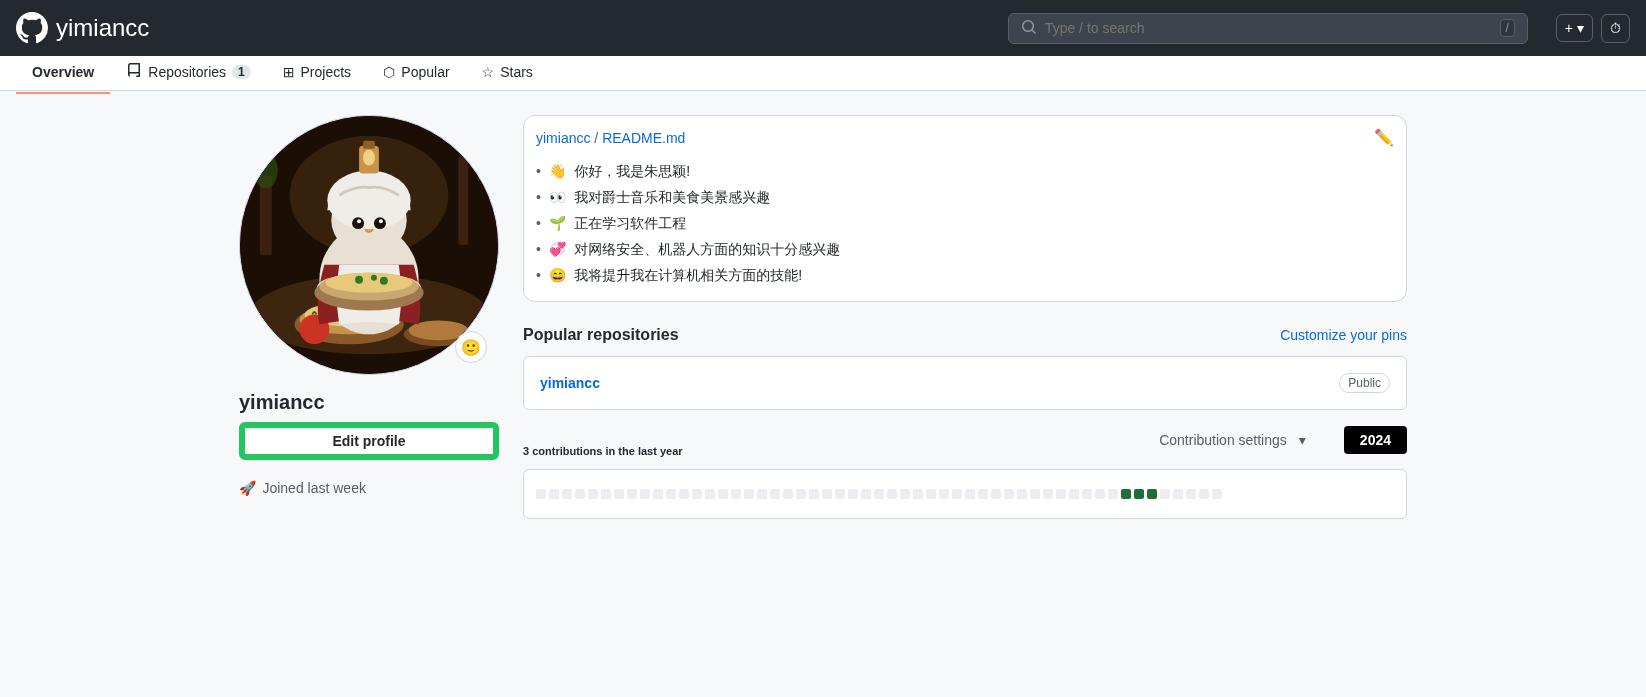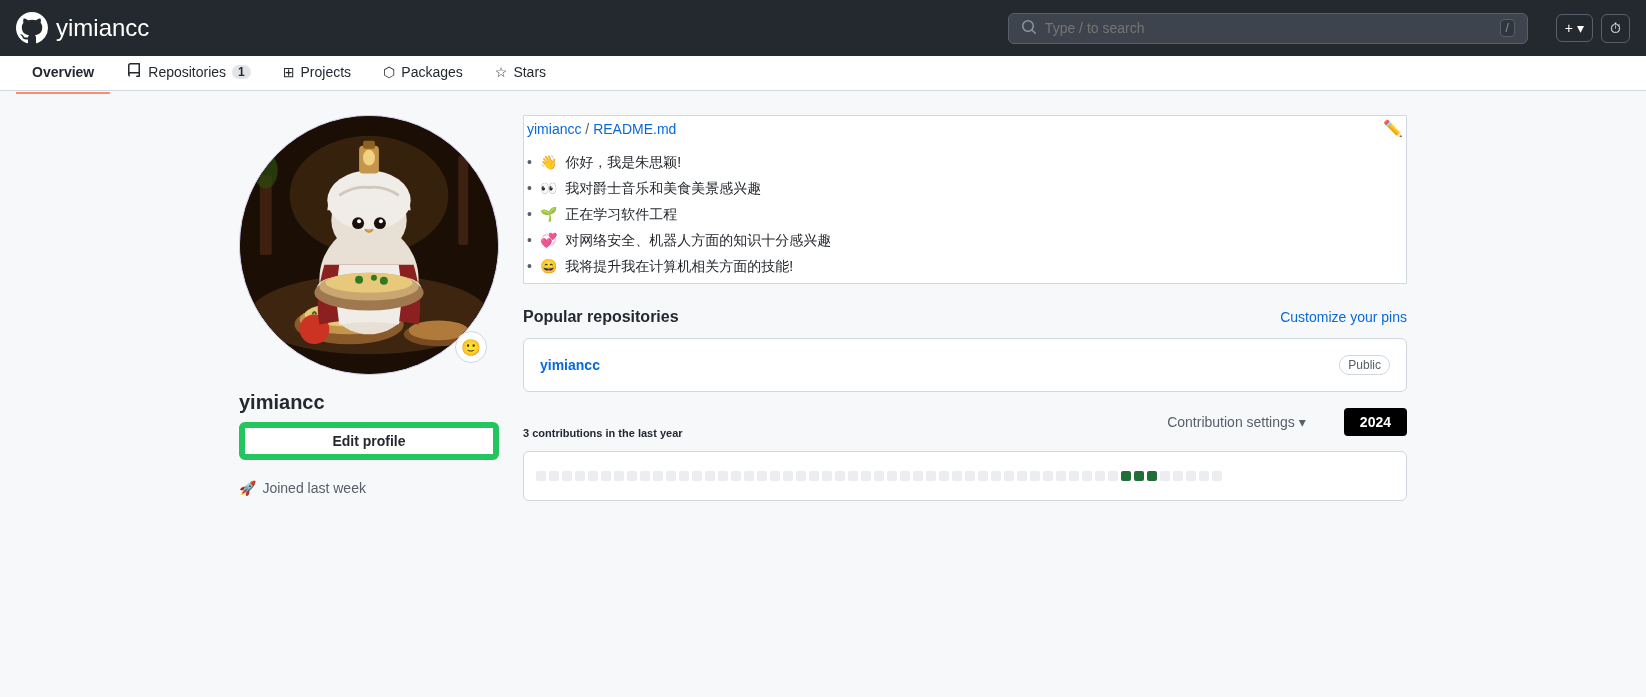"Packages" span { text: Packages -> Popular }
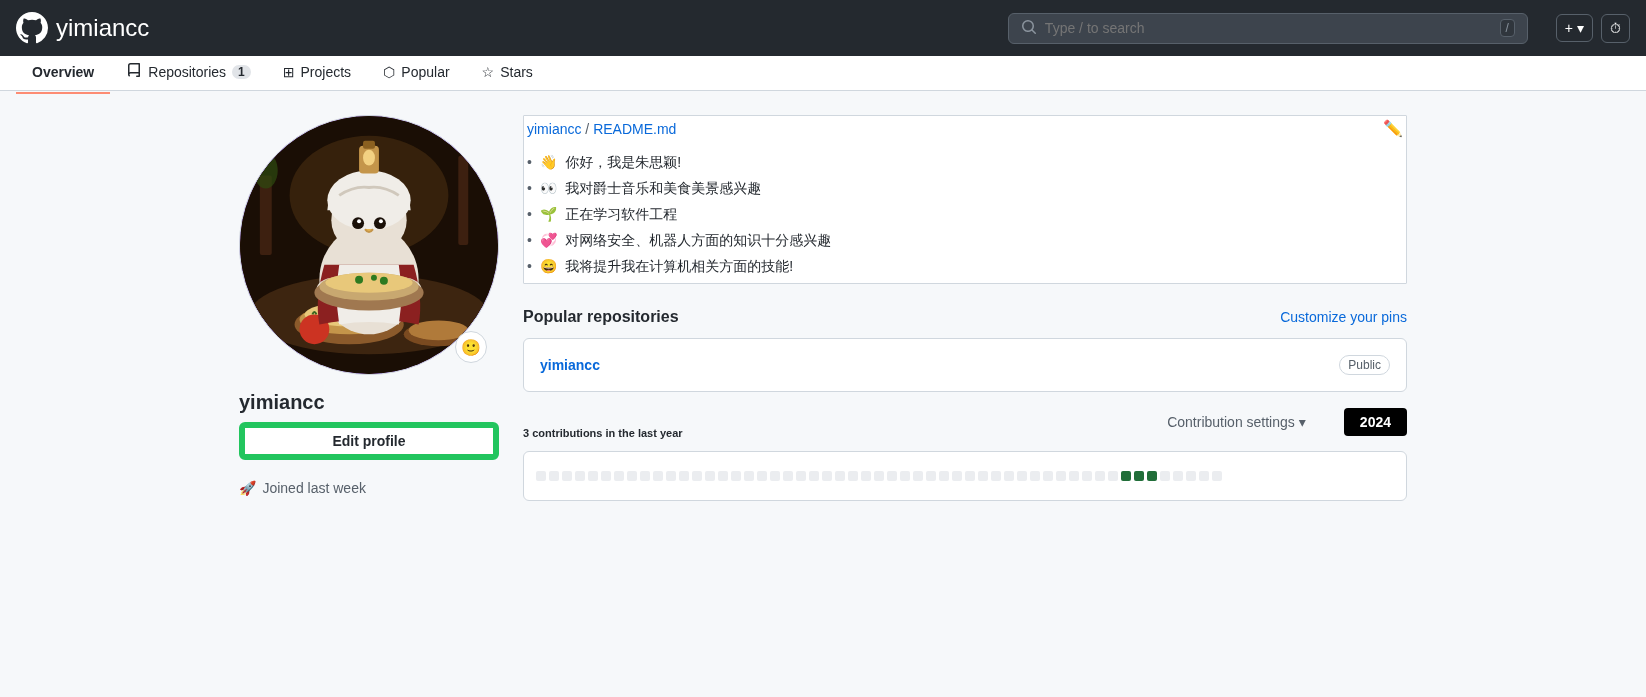"yimiancc / README.md" .readme-card { border-radius: 1px -> 12px; padding: 3px -> 12px }
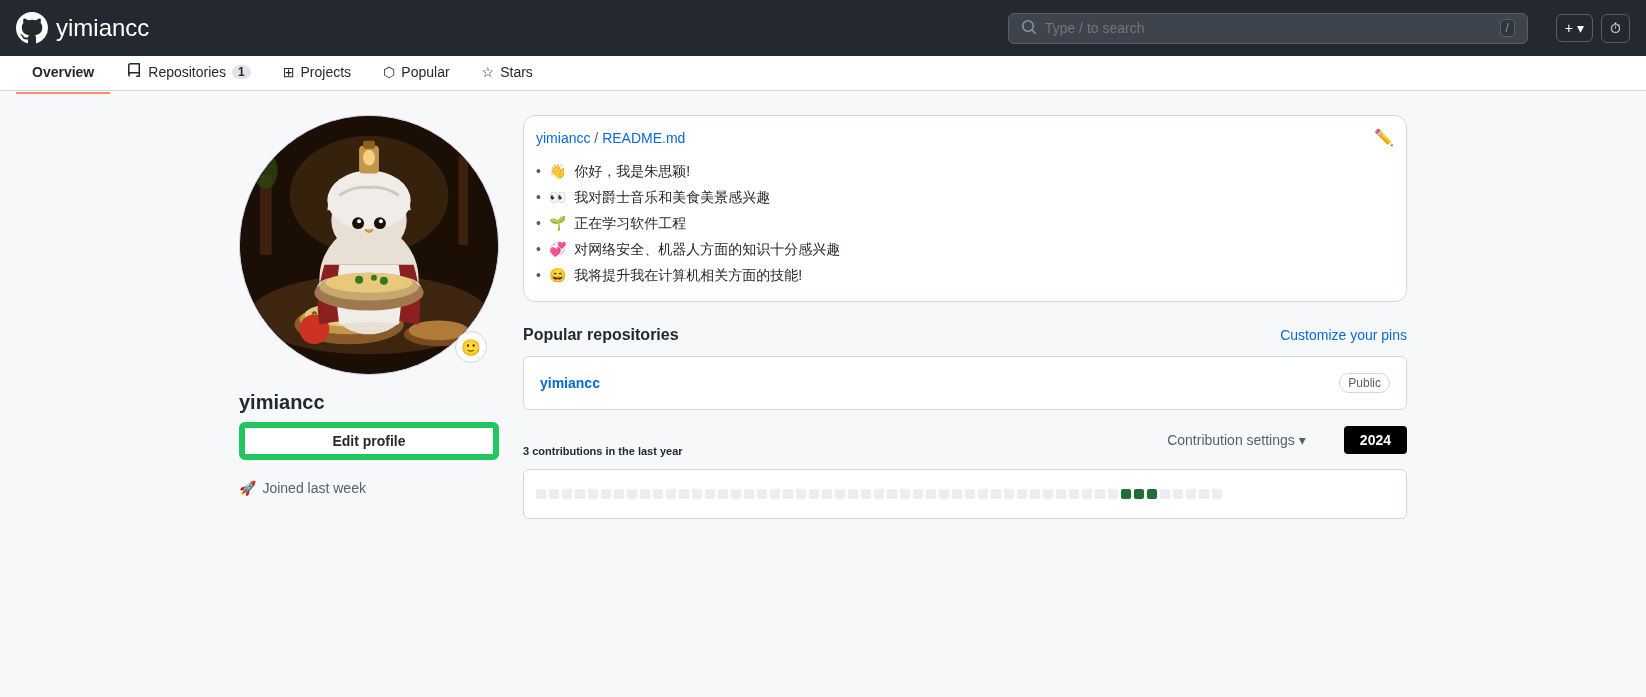"Contribution settings" .contribution-settings-btn { gap: 4px -> 12px }
